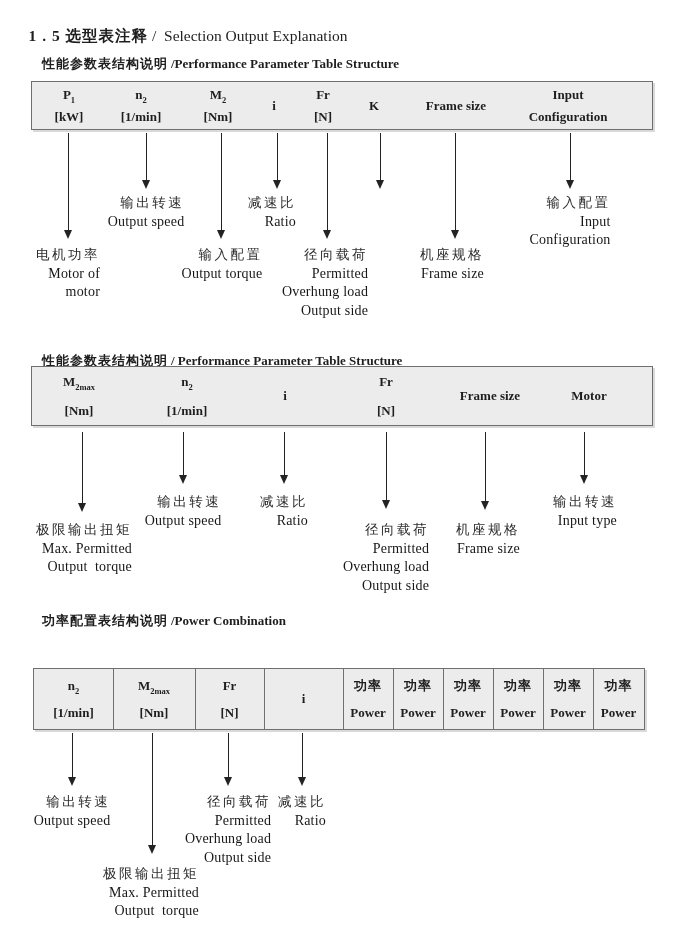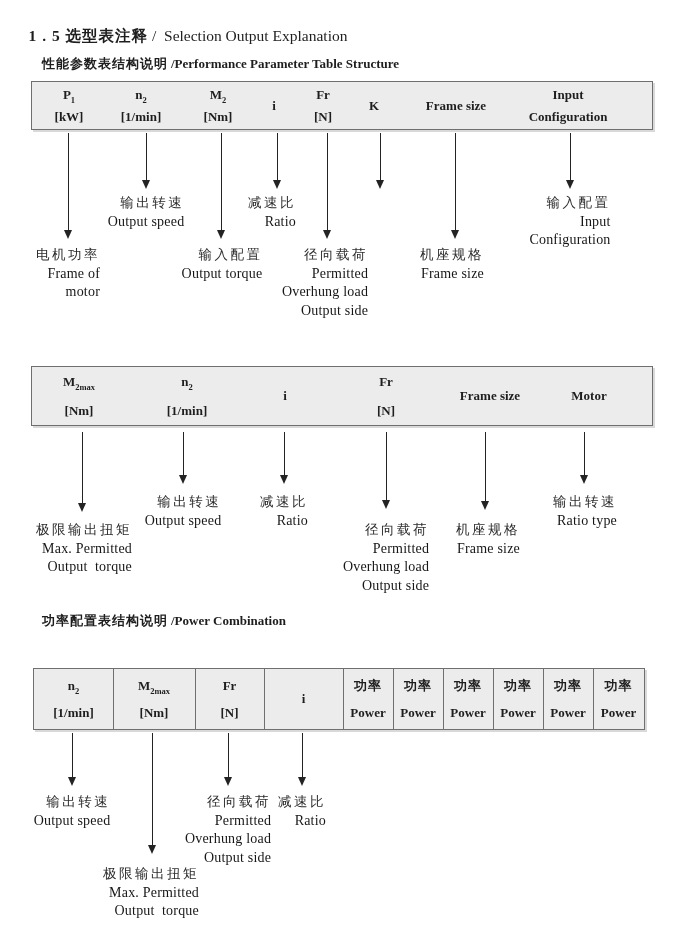"Frame of" div { text: Frame -> Motor }
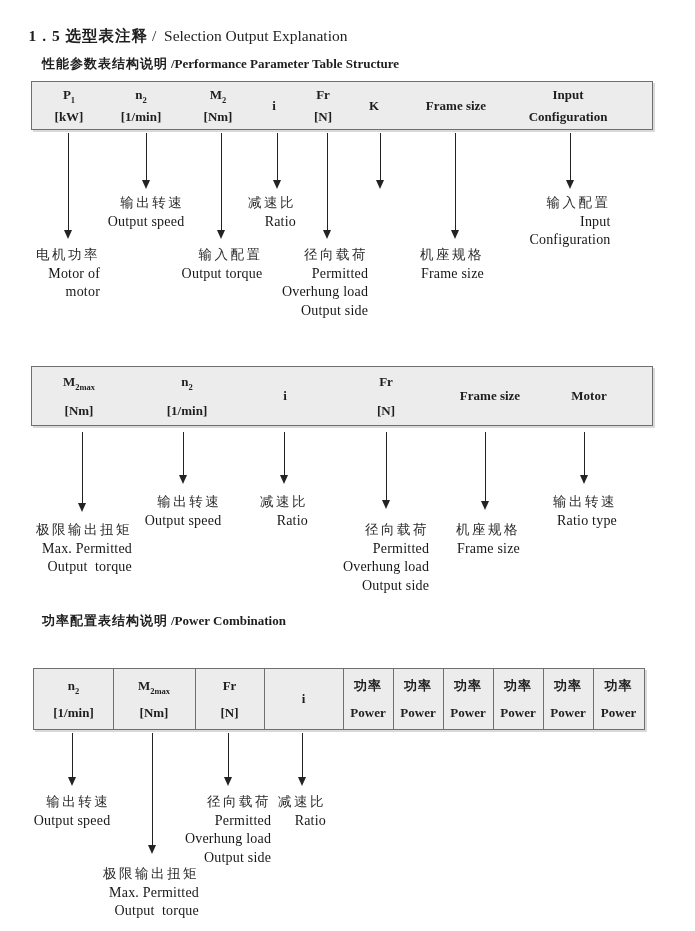"性能参数表结构说明 / Performance Parameter Table" h2.sec-h { html: none -> <h2> <span>性能参数表结构说明</span><span>/ Performance Parameter Table Structure</span> </h2> }
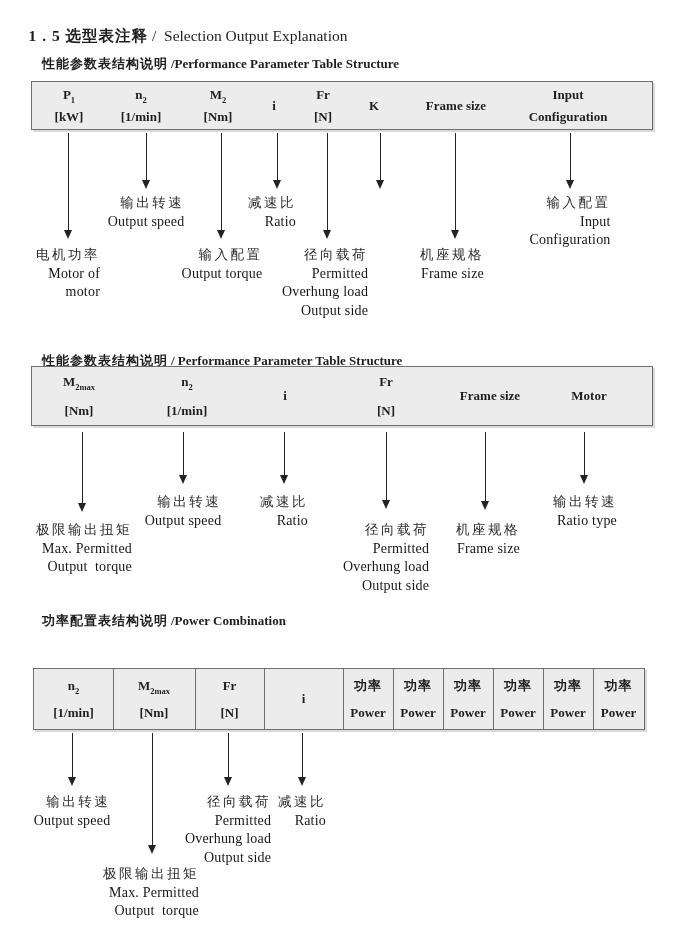"Ratio type" div { text: Ratio -> Input }
